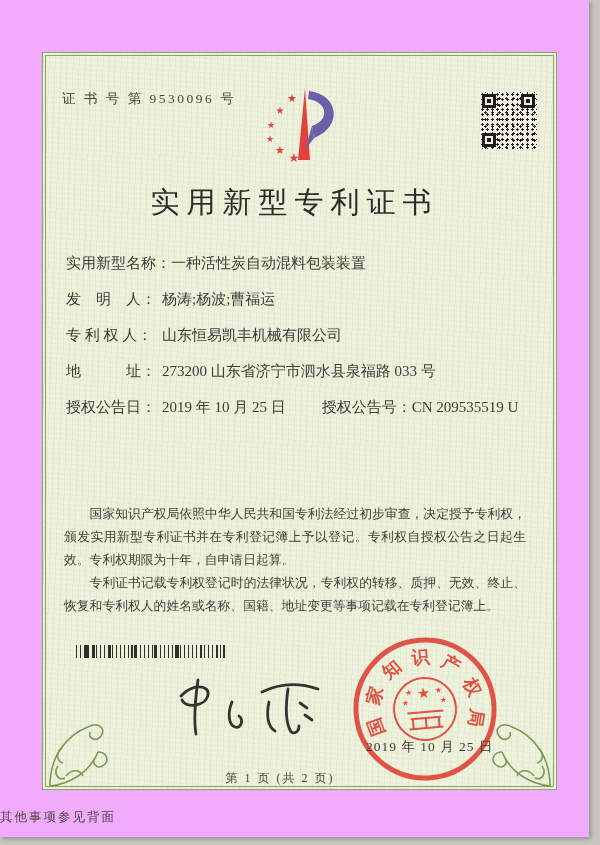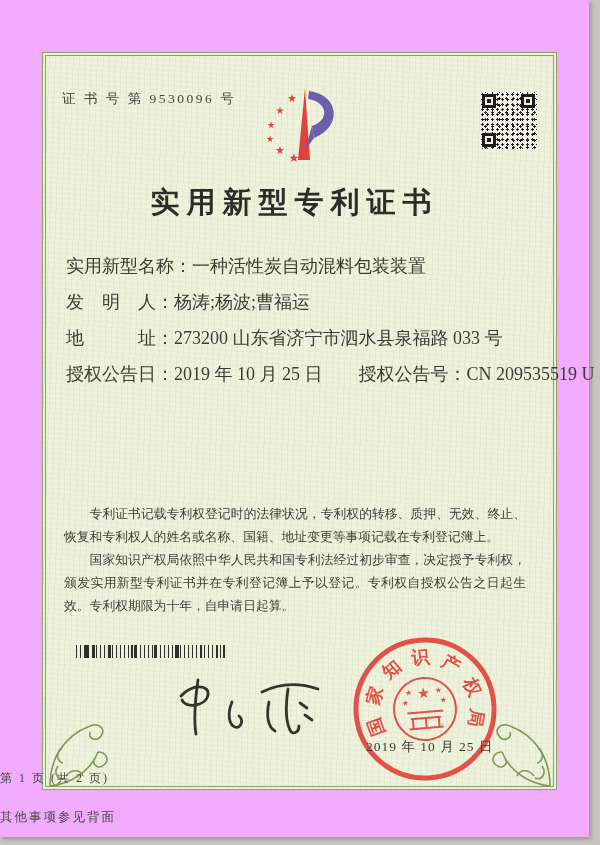"实用新型专利证书" .title { font-weight: 700 -> 400 }
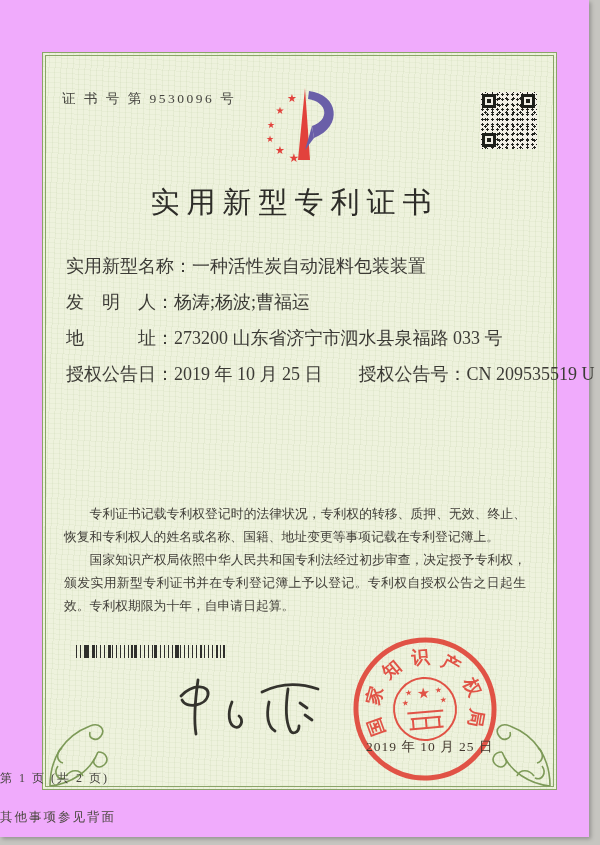"实用新型名称：一种活性炭自动混料包装装置" .frow { font-size: 18px -> 15px }
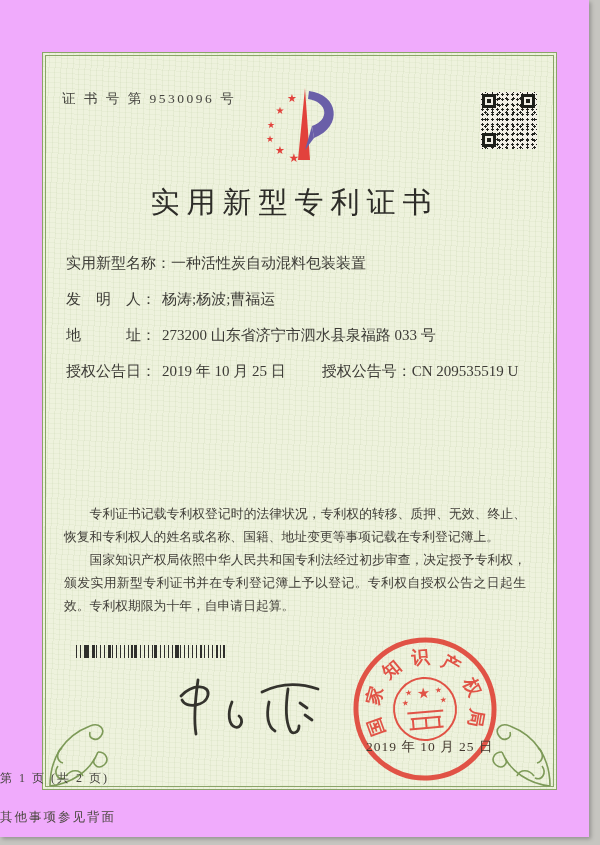"专 利 权 人： 山东恒易凯丰机械有限公司" div.frow { html: none -> <div> <span>专 利 权 人：</span><span>山东恒易凯丰机械有限公司</span> </div> }
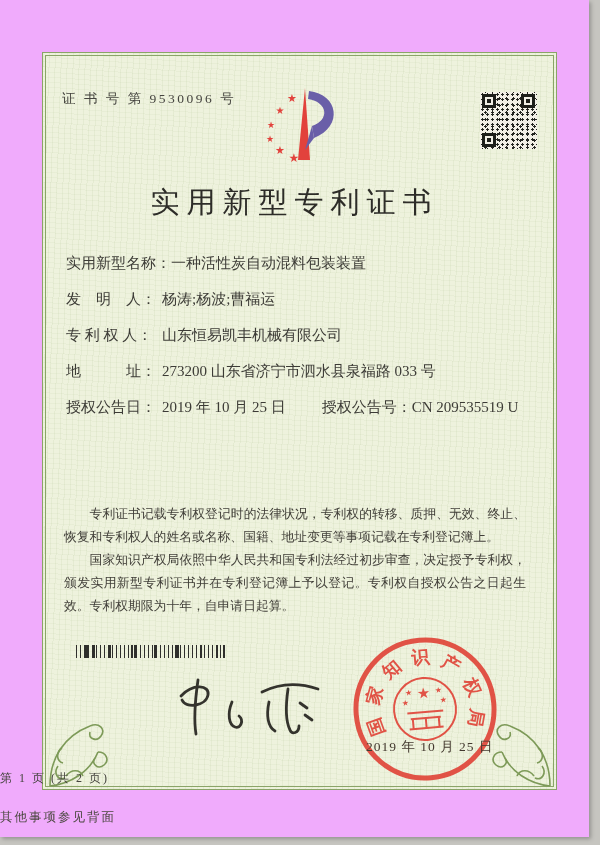"专利证书记载专利权登记时的法律状况，专利权的转移、质押、无效、终止、恢复和专利权" p { order: before "国家知识产权局依照中华人民共和国专利法经过初步审查，决定授予专利权，颁发实用新型" -> after "国家知识产权局依照中华人民共和国专利法经过初步审查，决定授予专利权，颁发实用新型" }
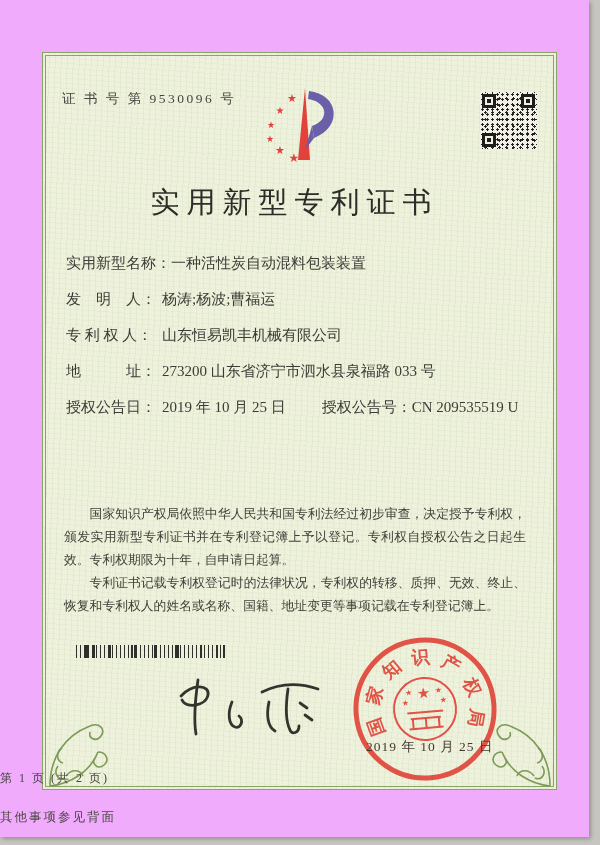"第 1 页 (共 2" .page-num { text-align: left -> center }
